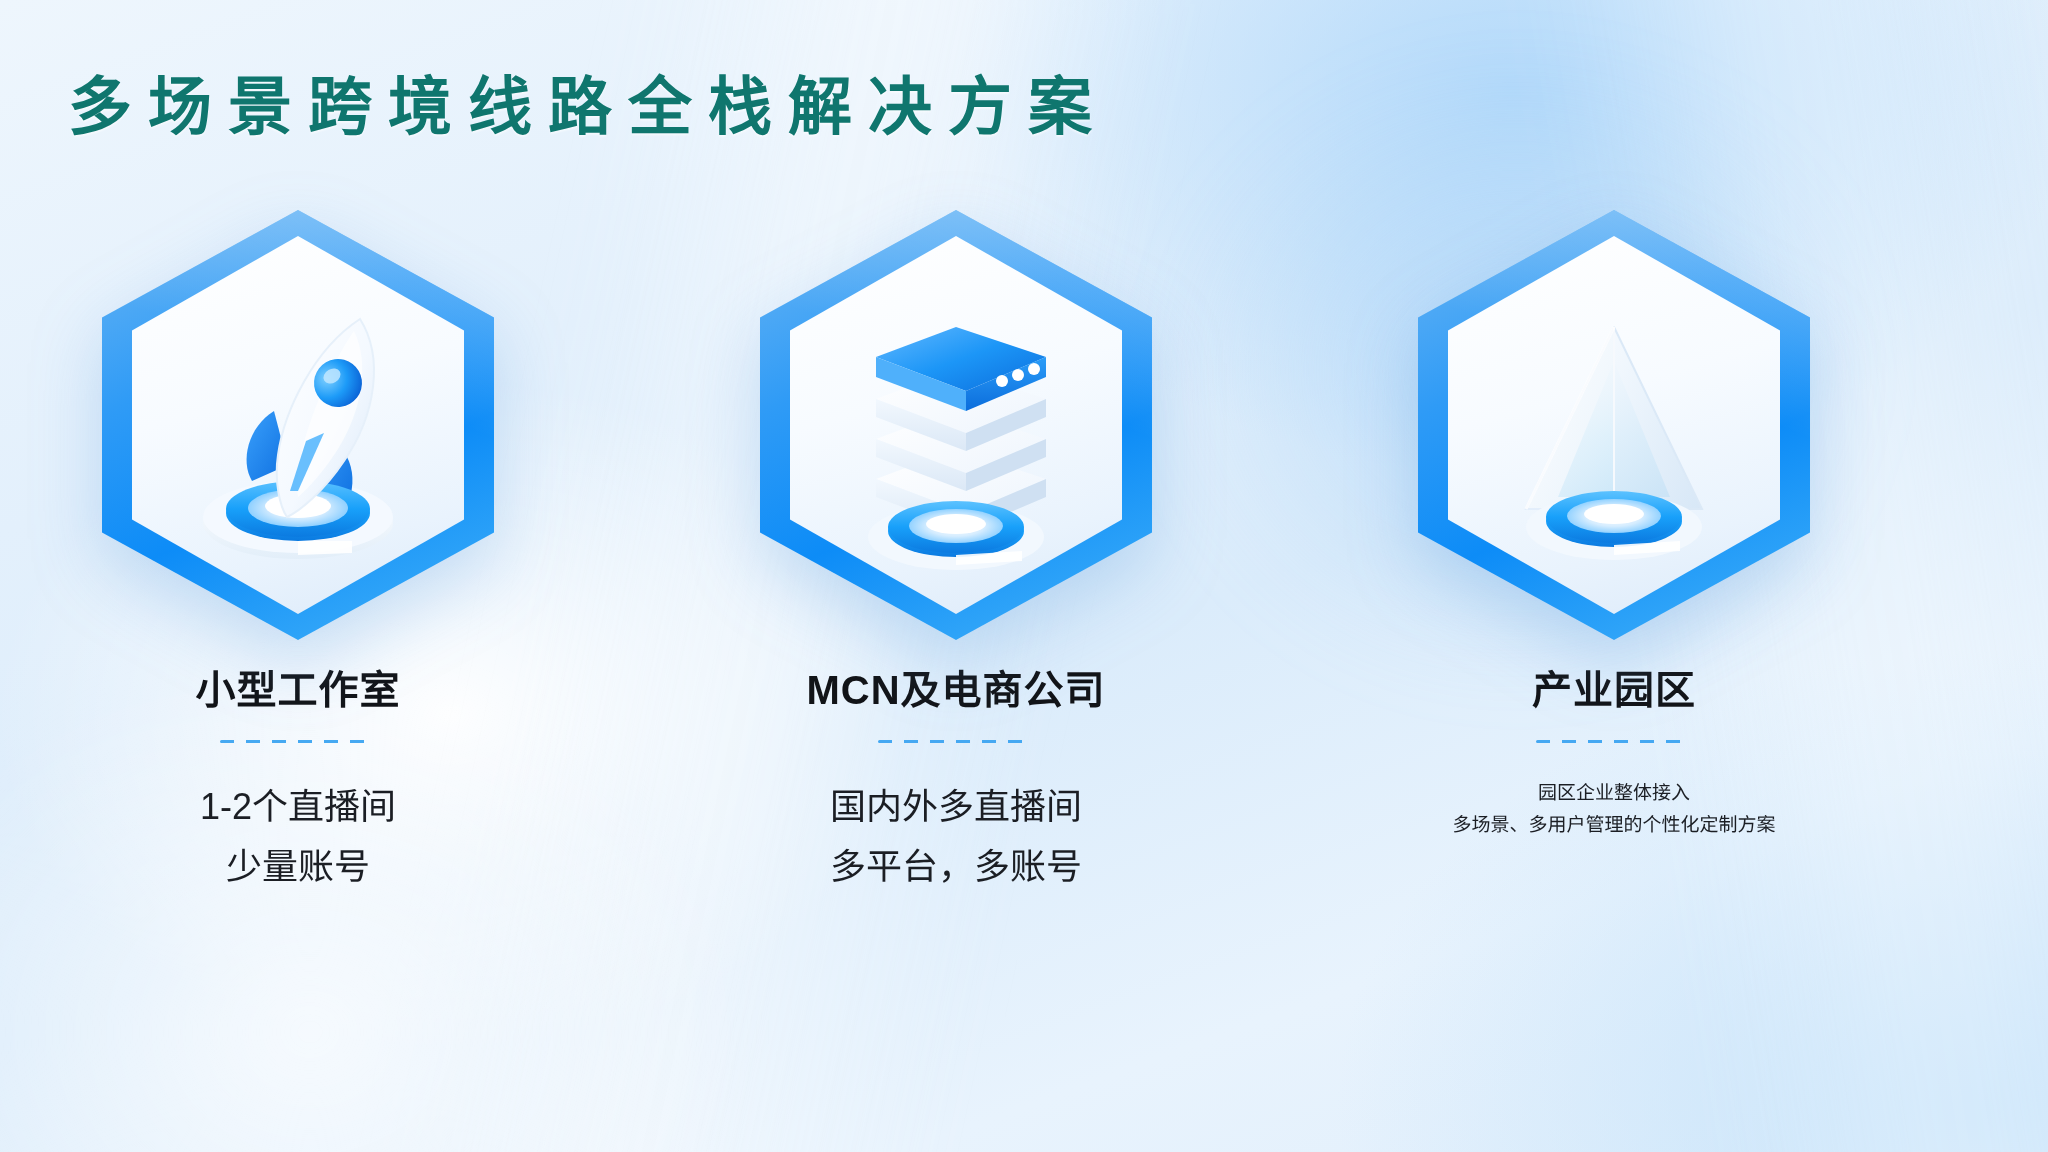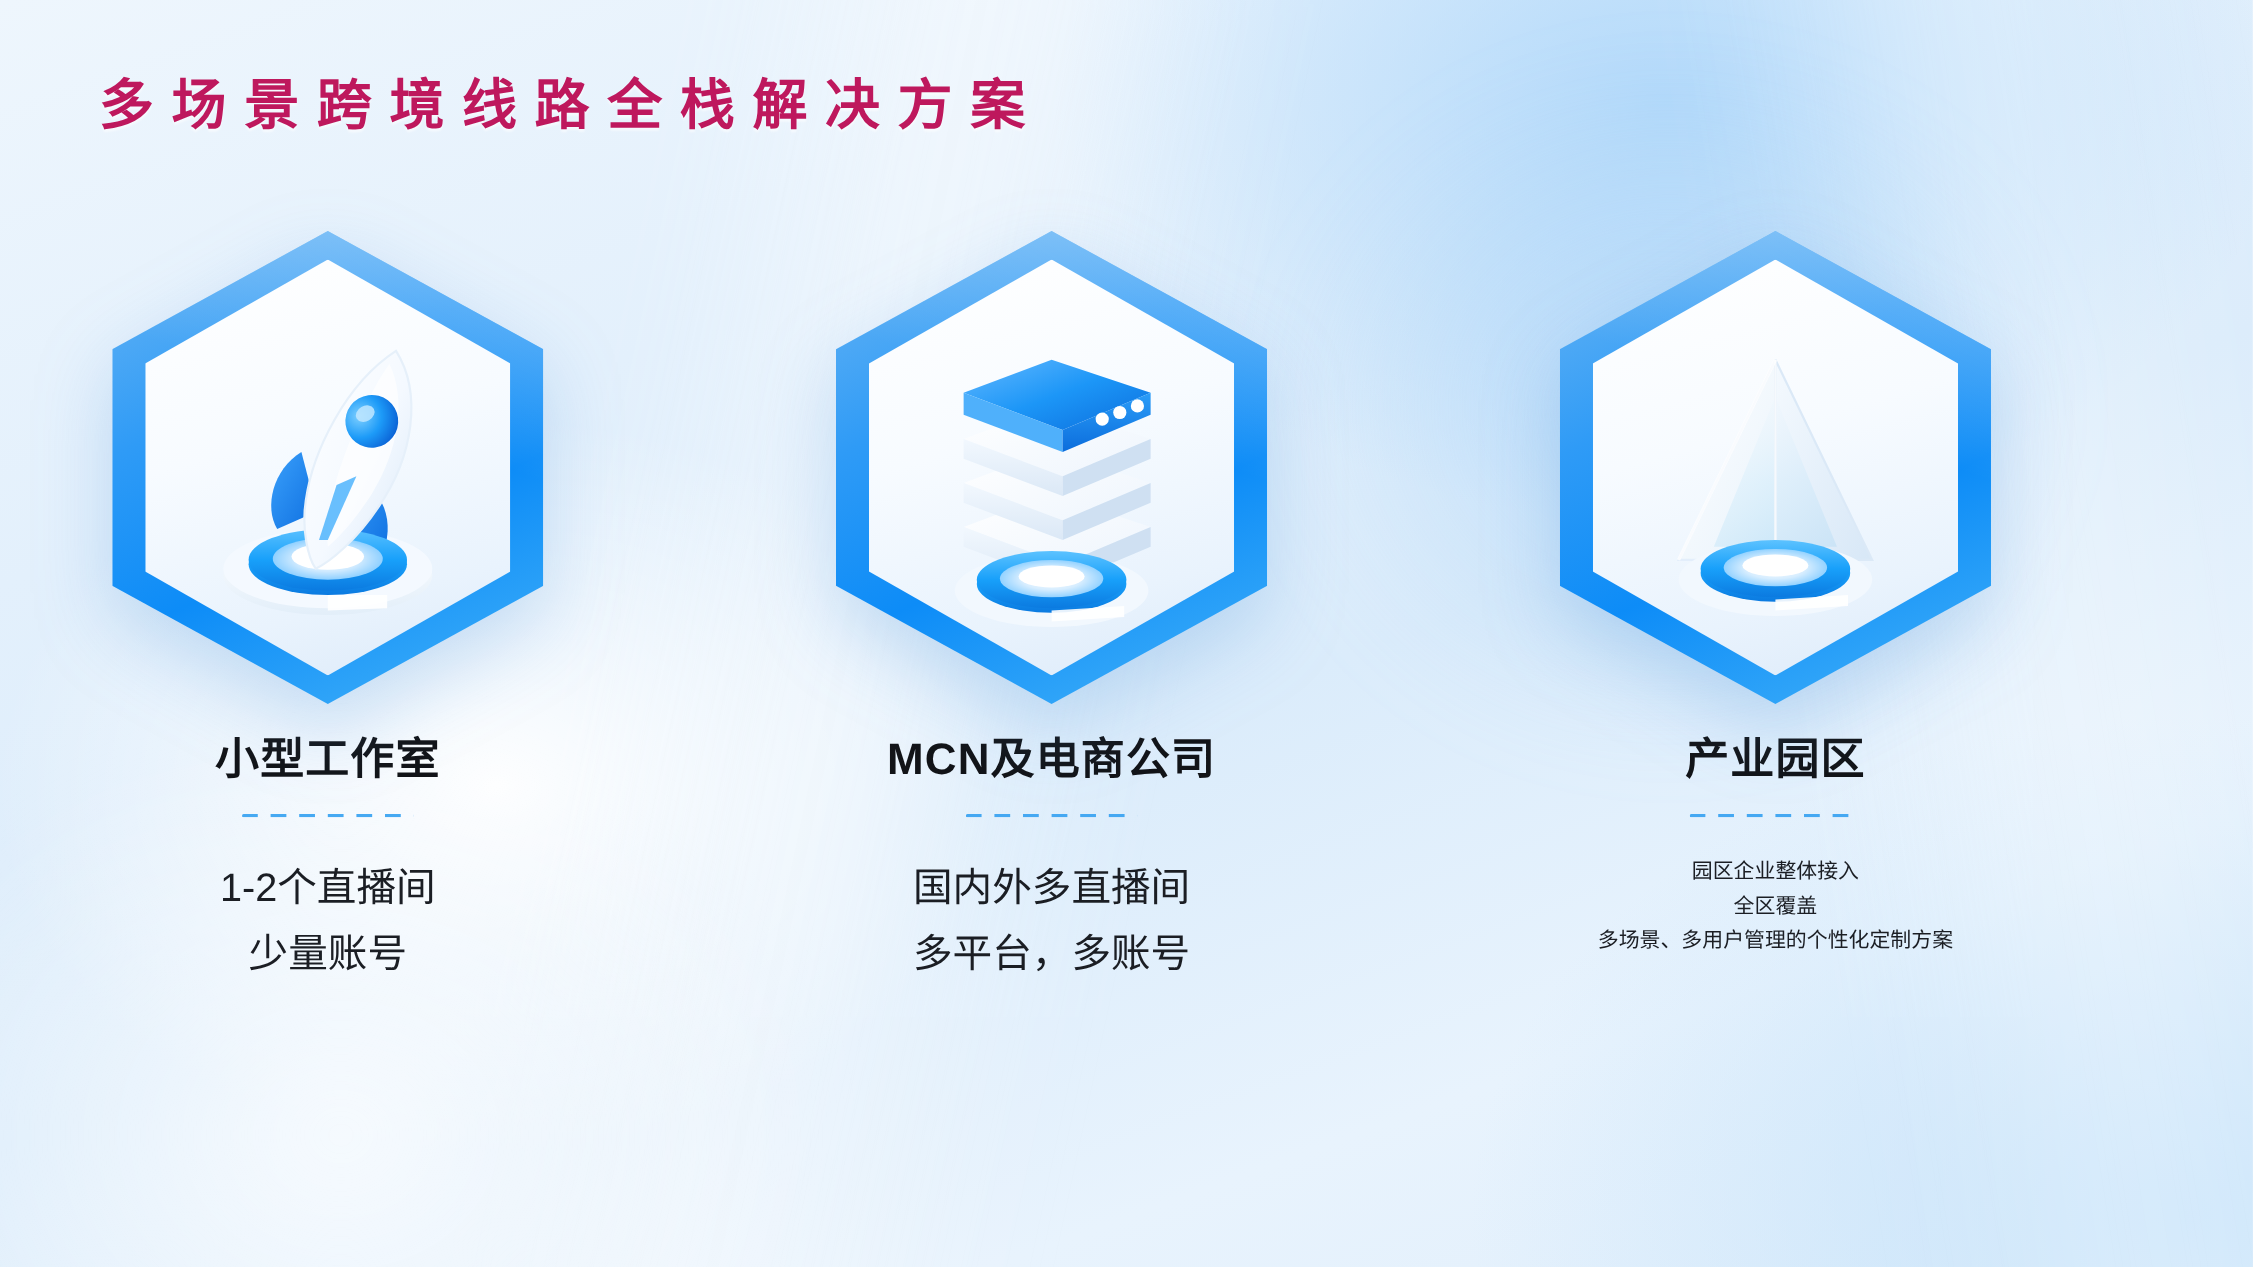"多场景跨境线路全栈解决方案" .page-title { color: #be185d -> #0f766e; font-size: 50px -> 64px; left: 90px -> 68px }
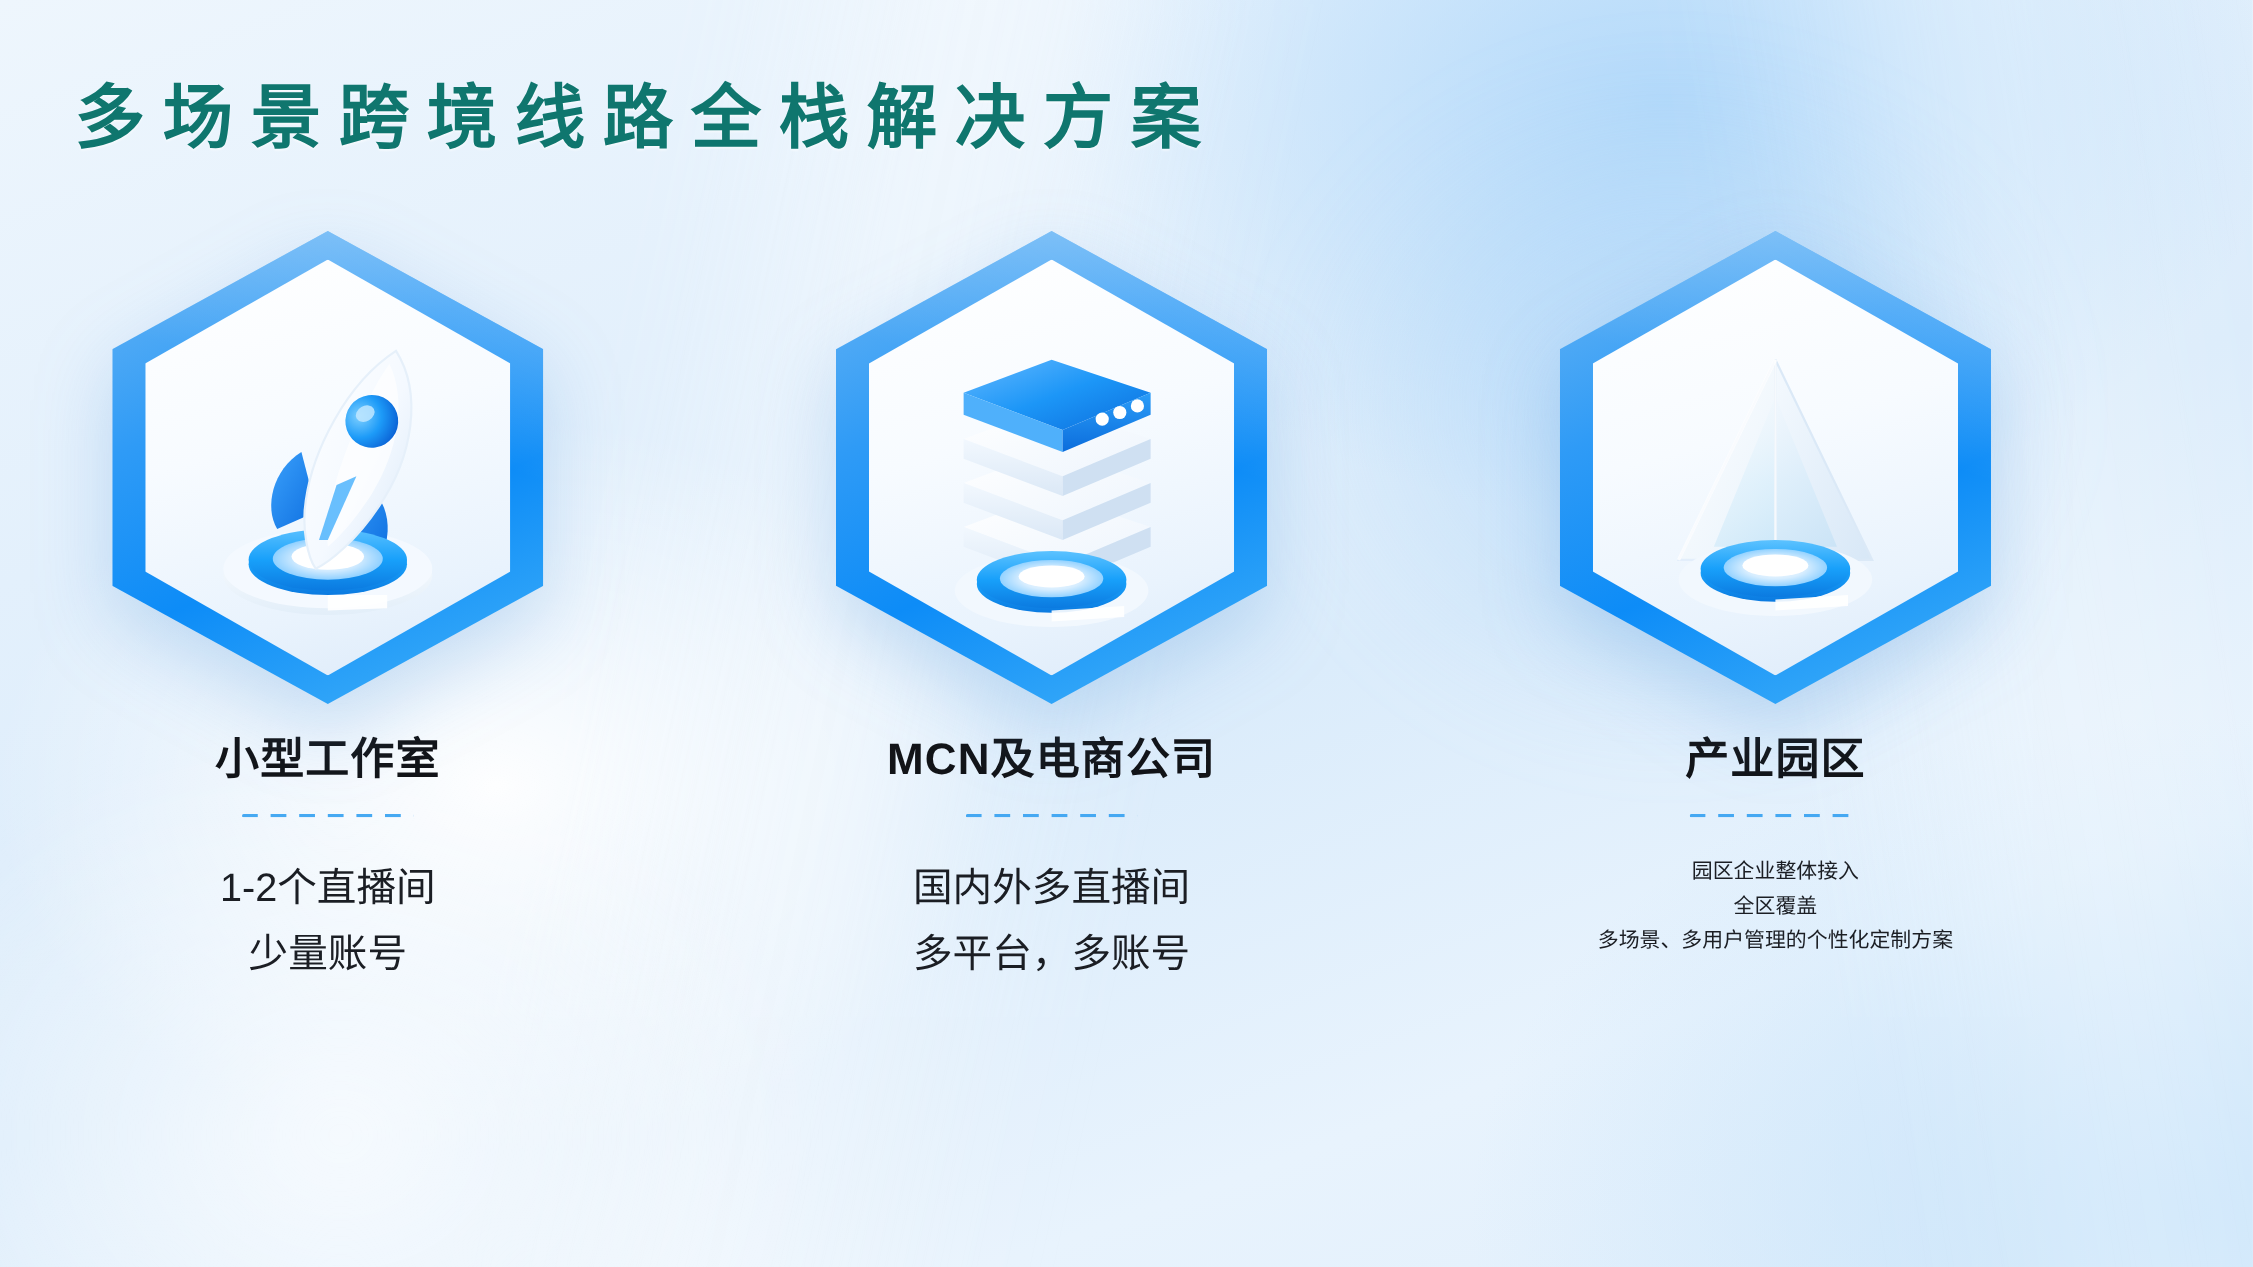"全区覆盖" span.line { html: <span>全区覆盖</span> -> none }
